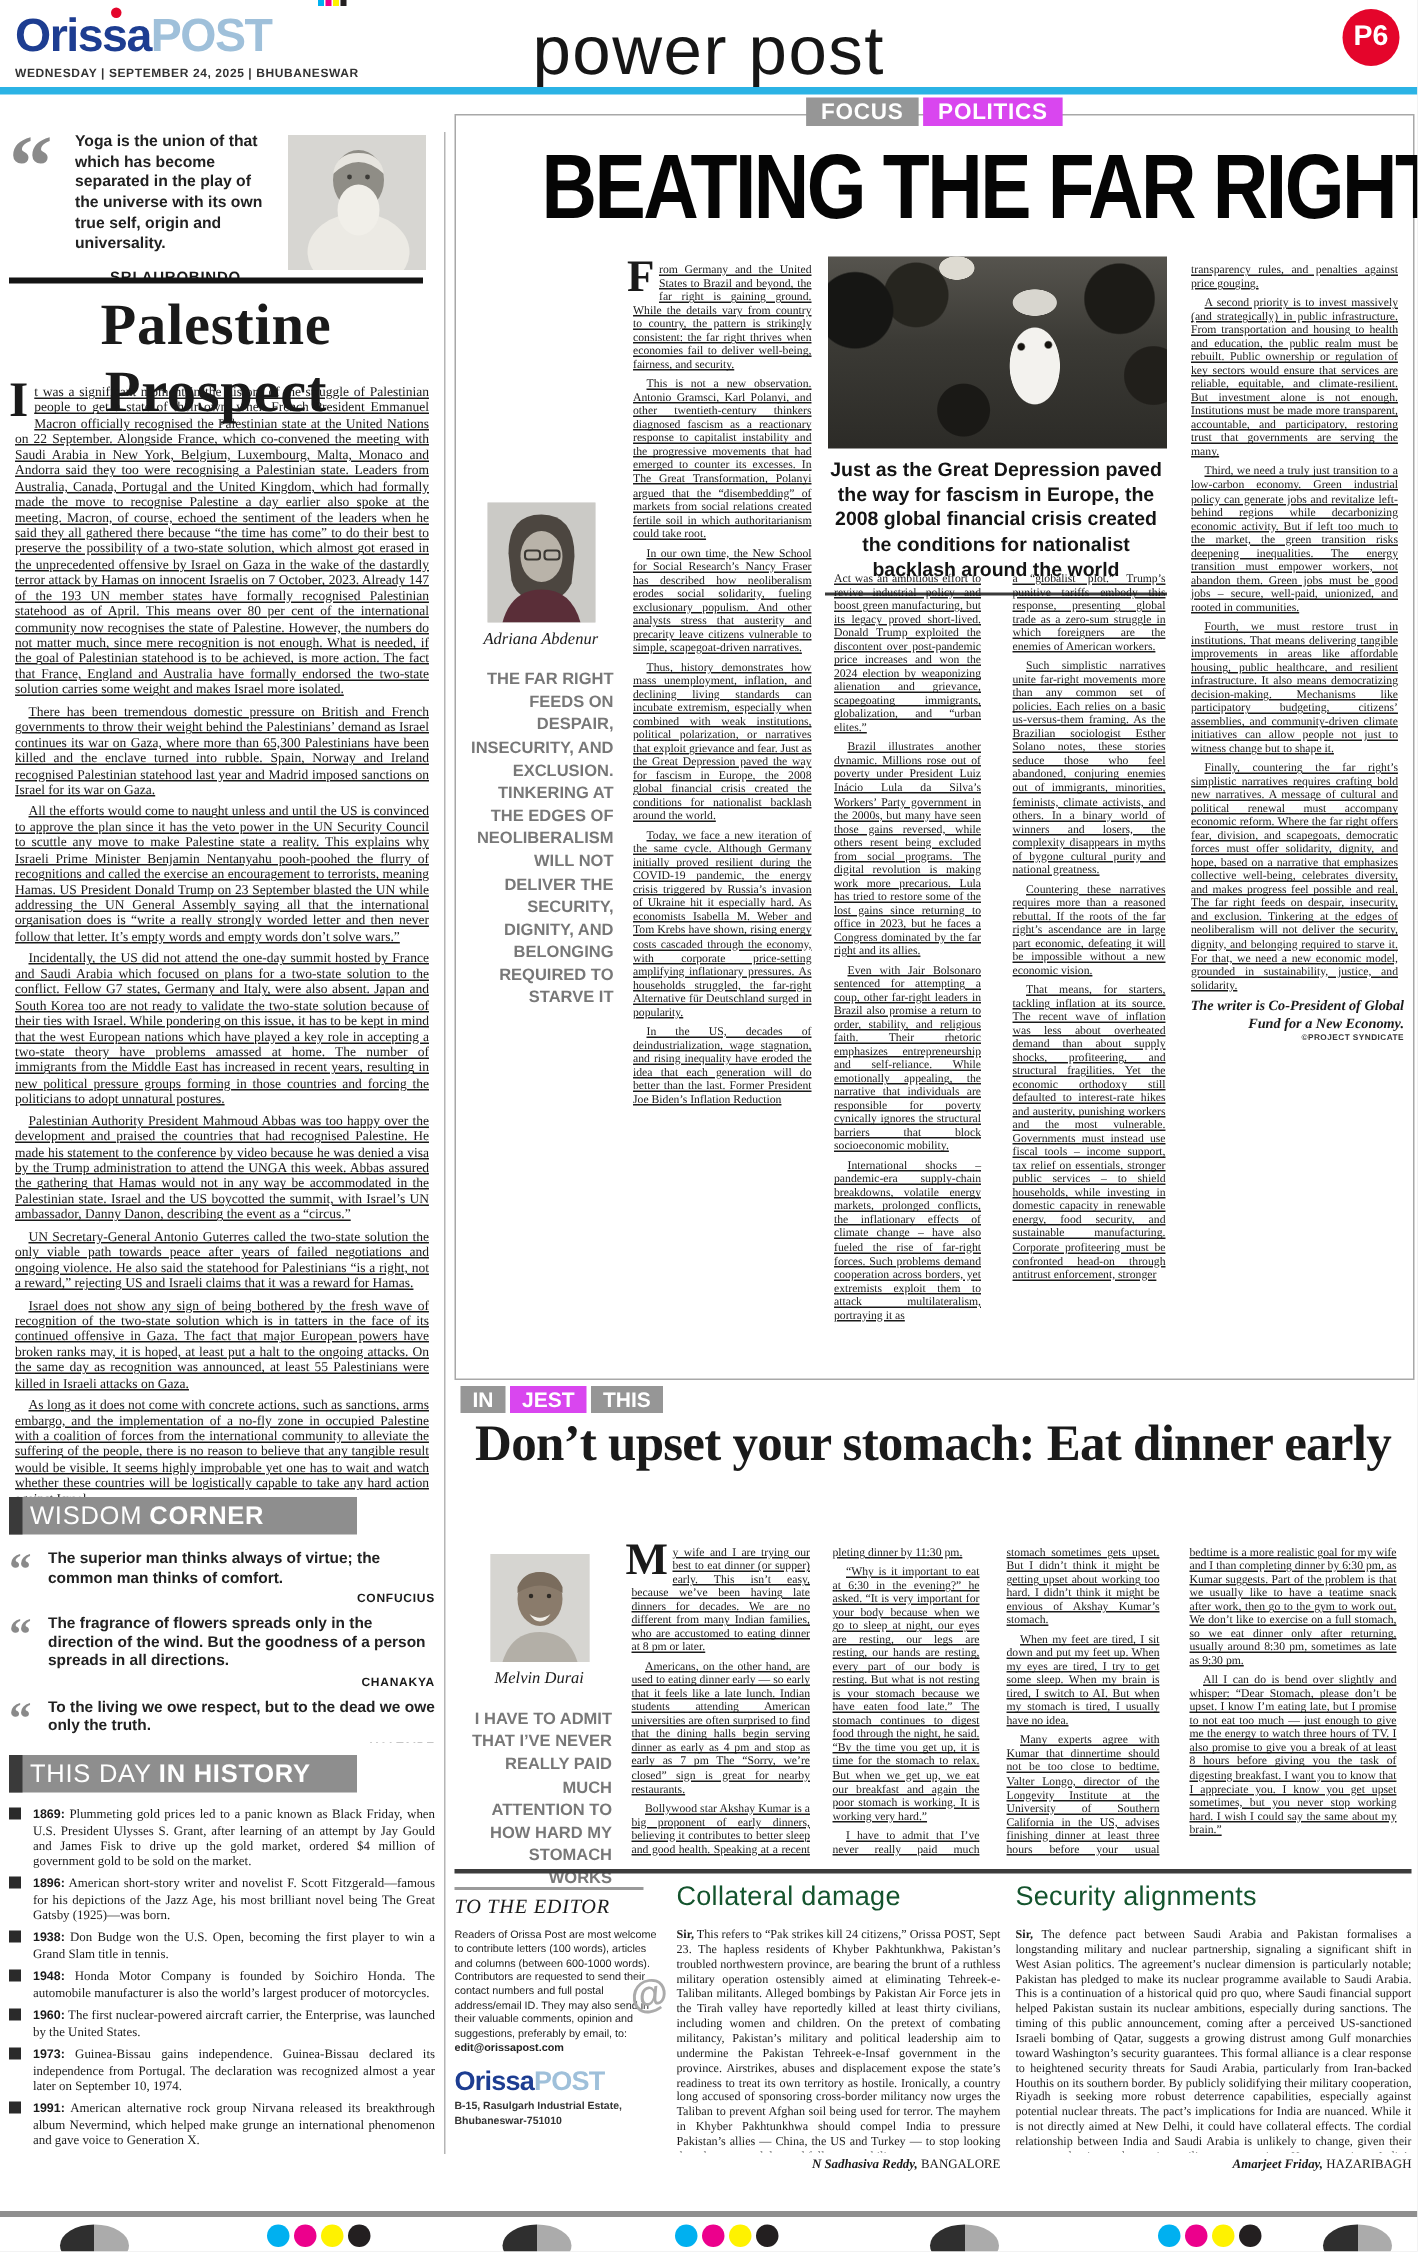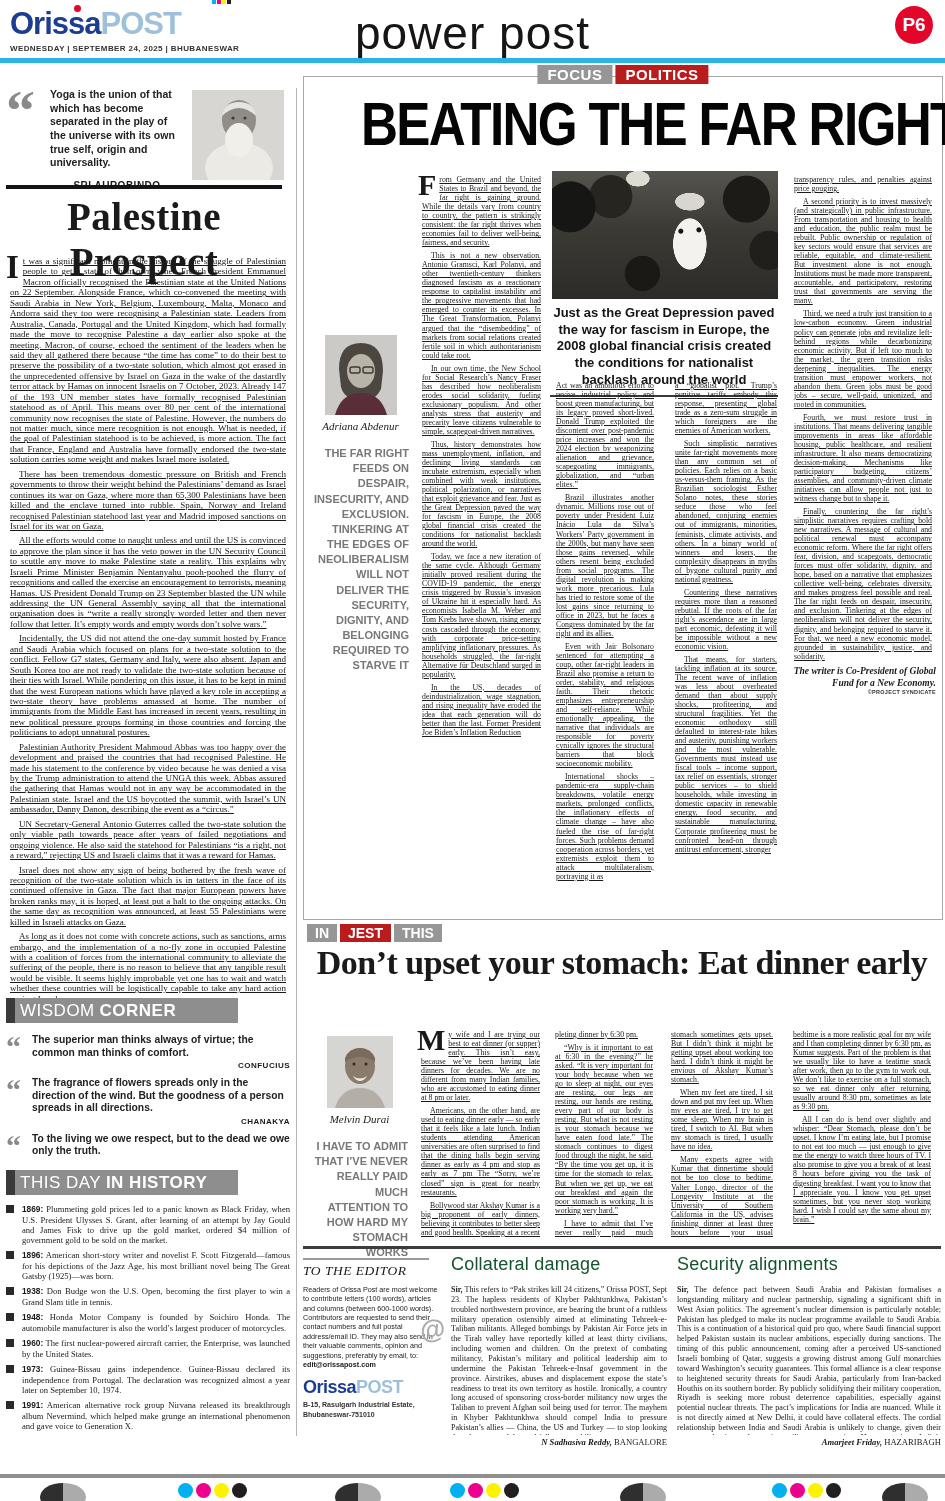"POLITICS" .tag-black { background: #b91c1c -> #d946ef }
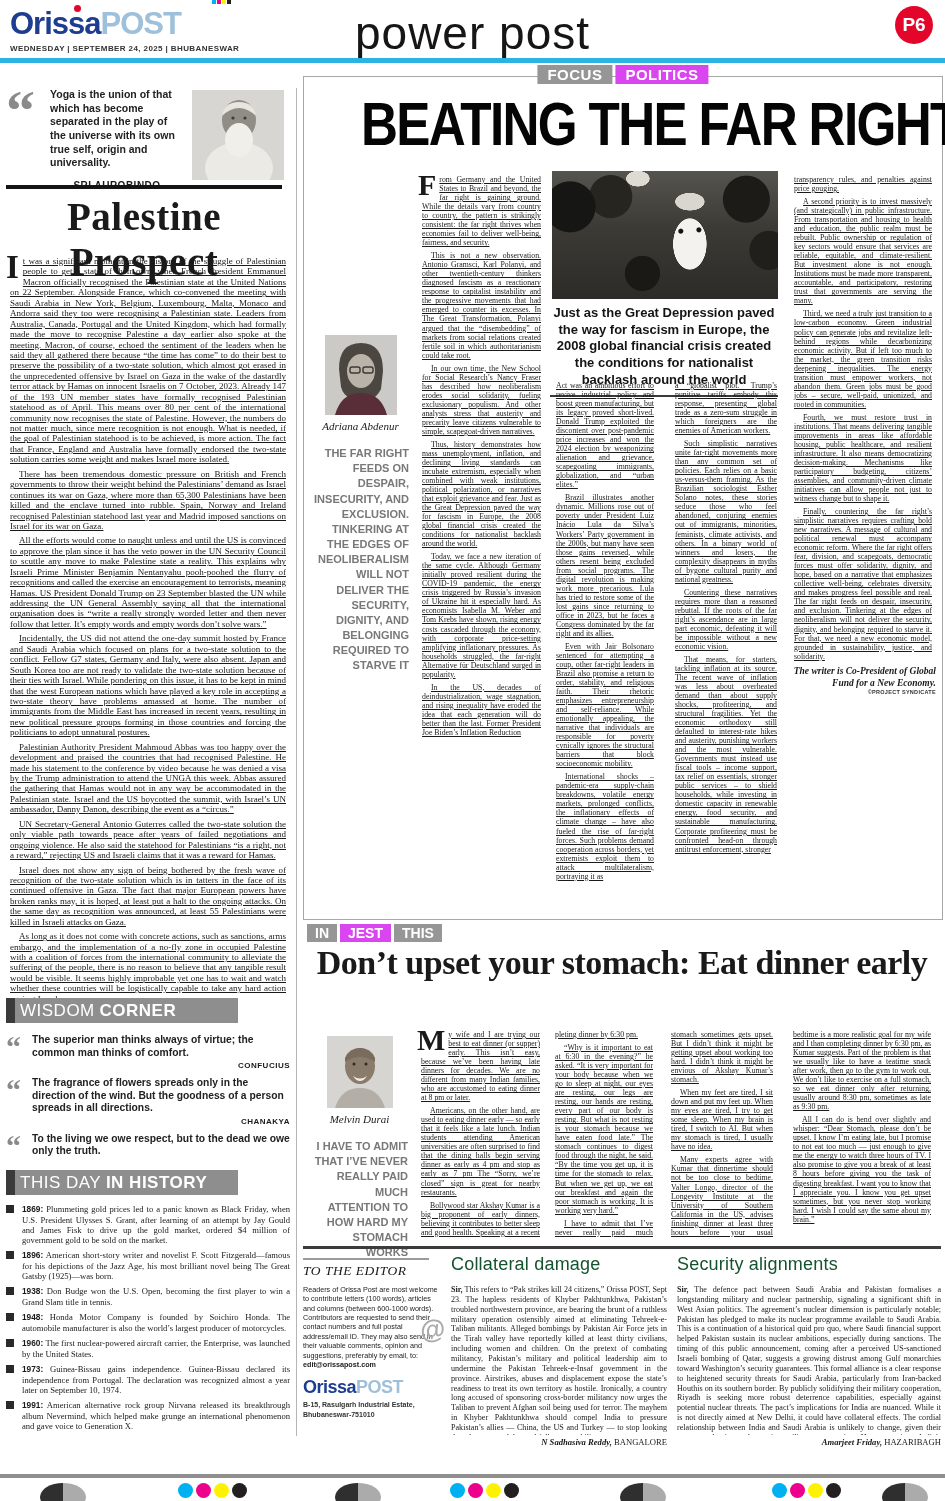"pleting dinner by 6:30 pm." p { text: 6:30 -> 11:30 }
